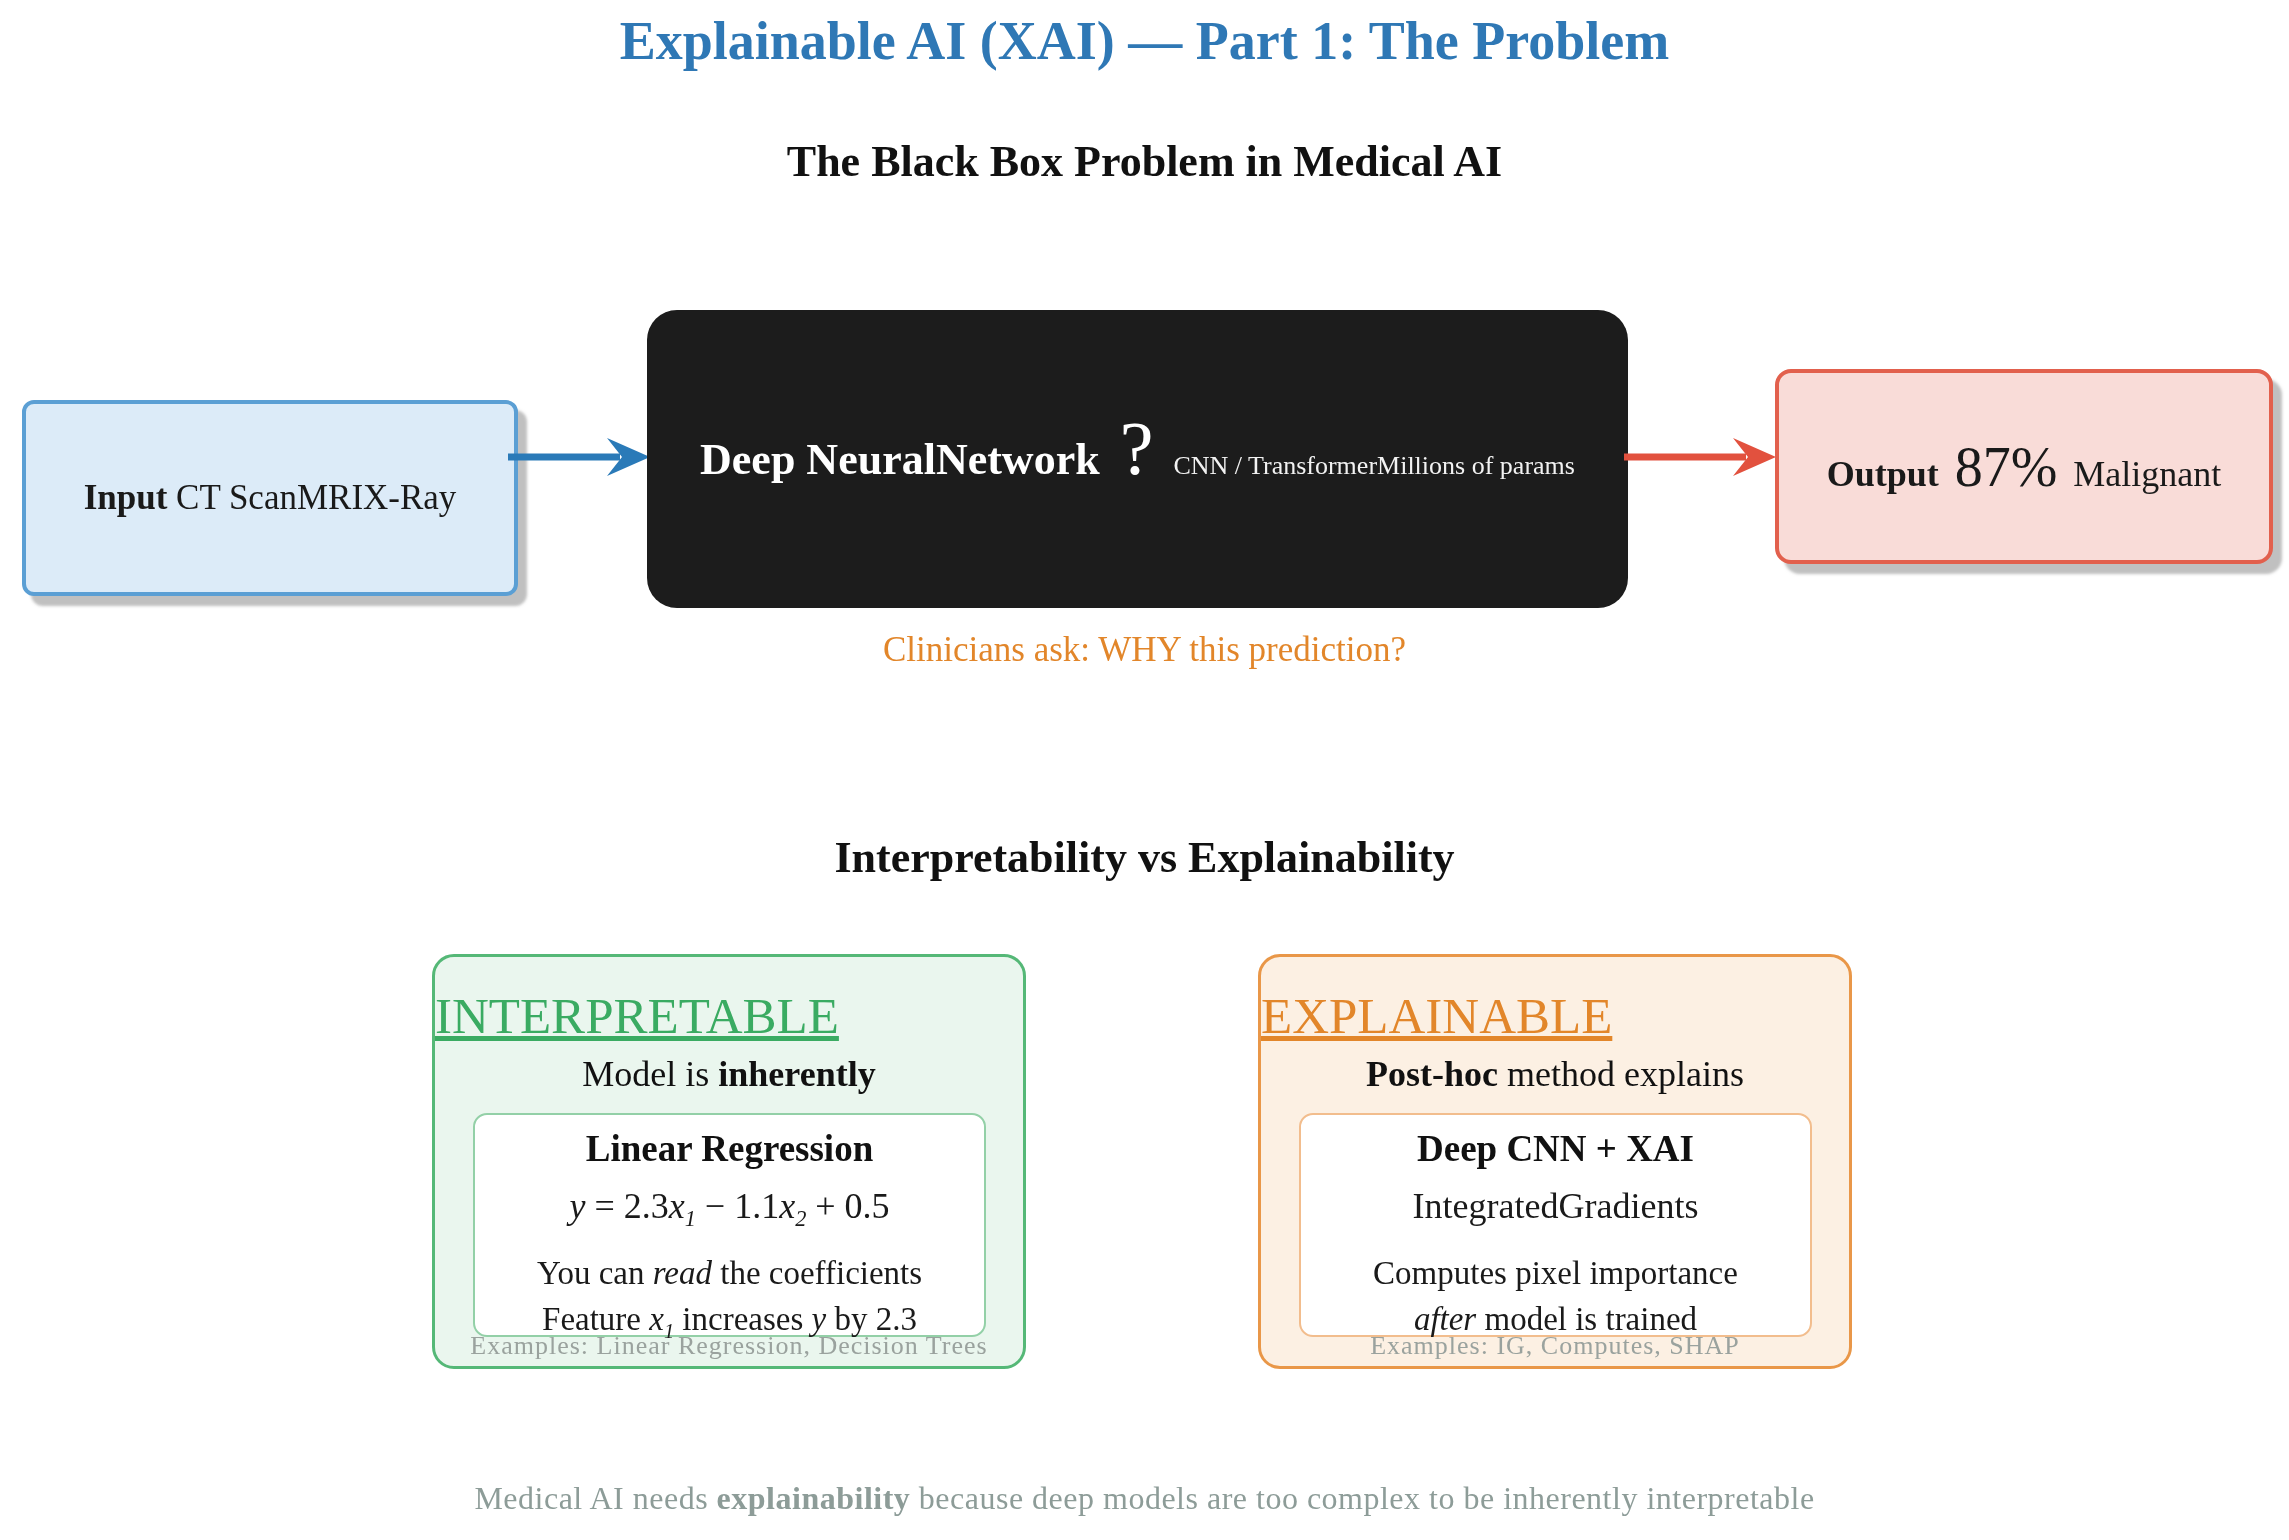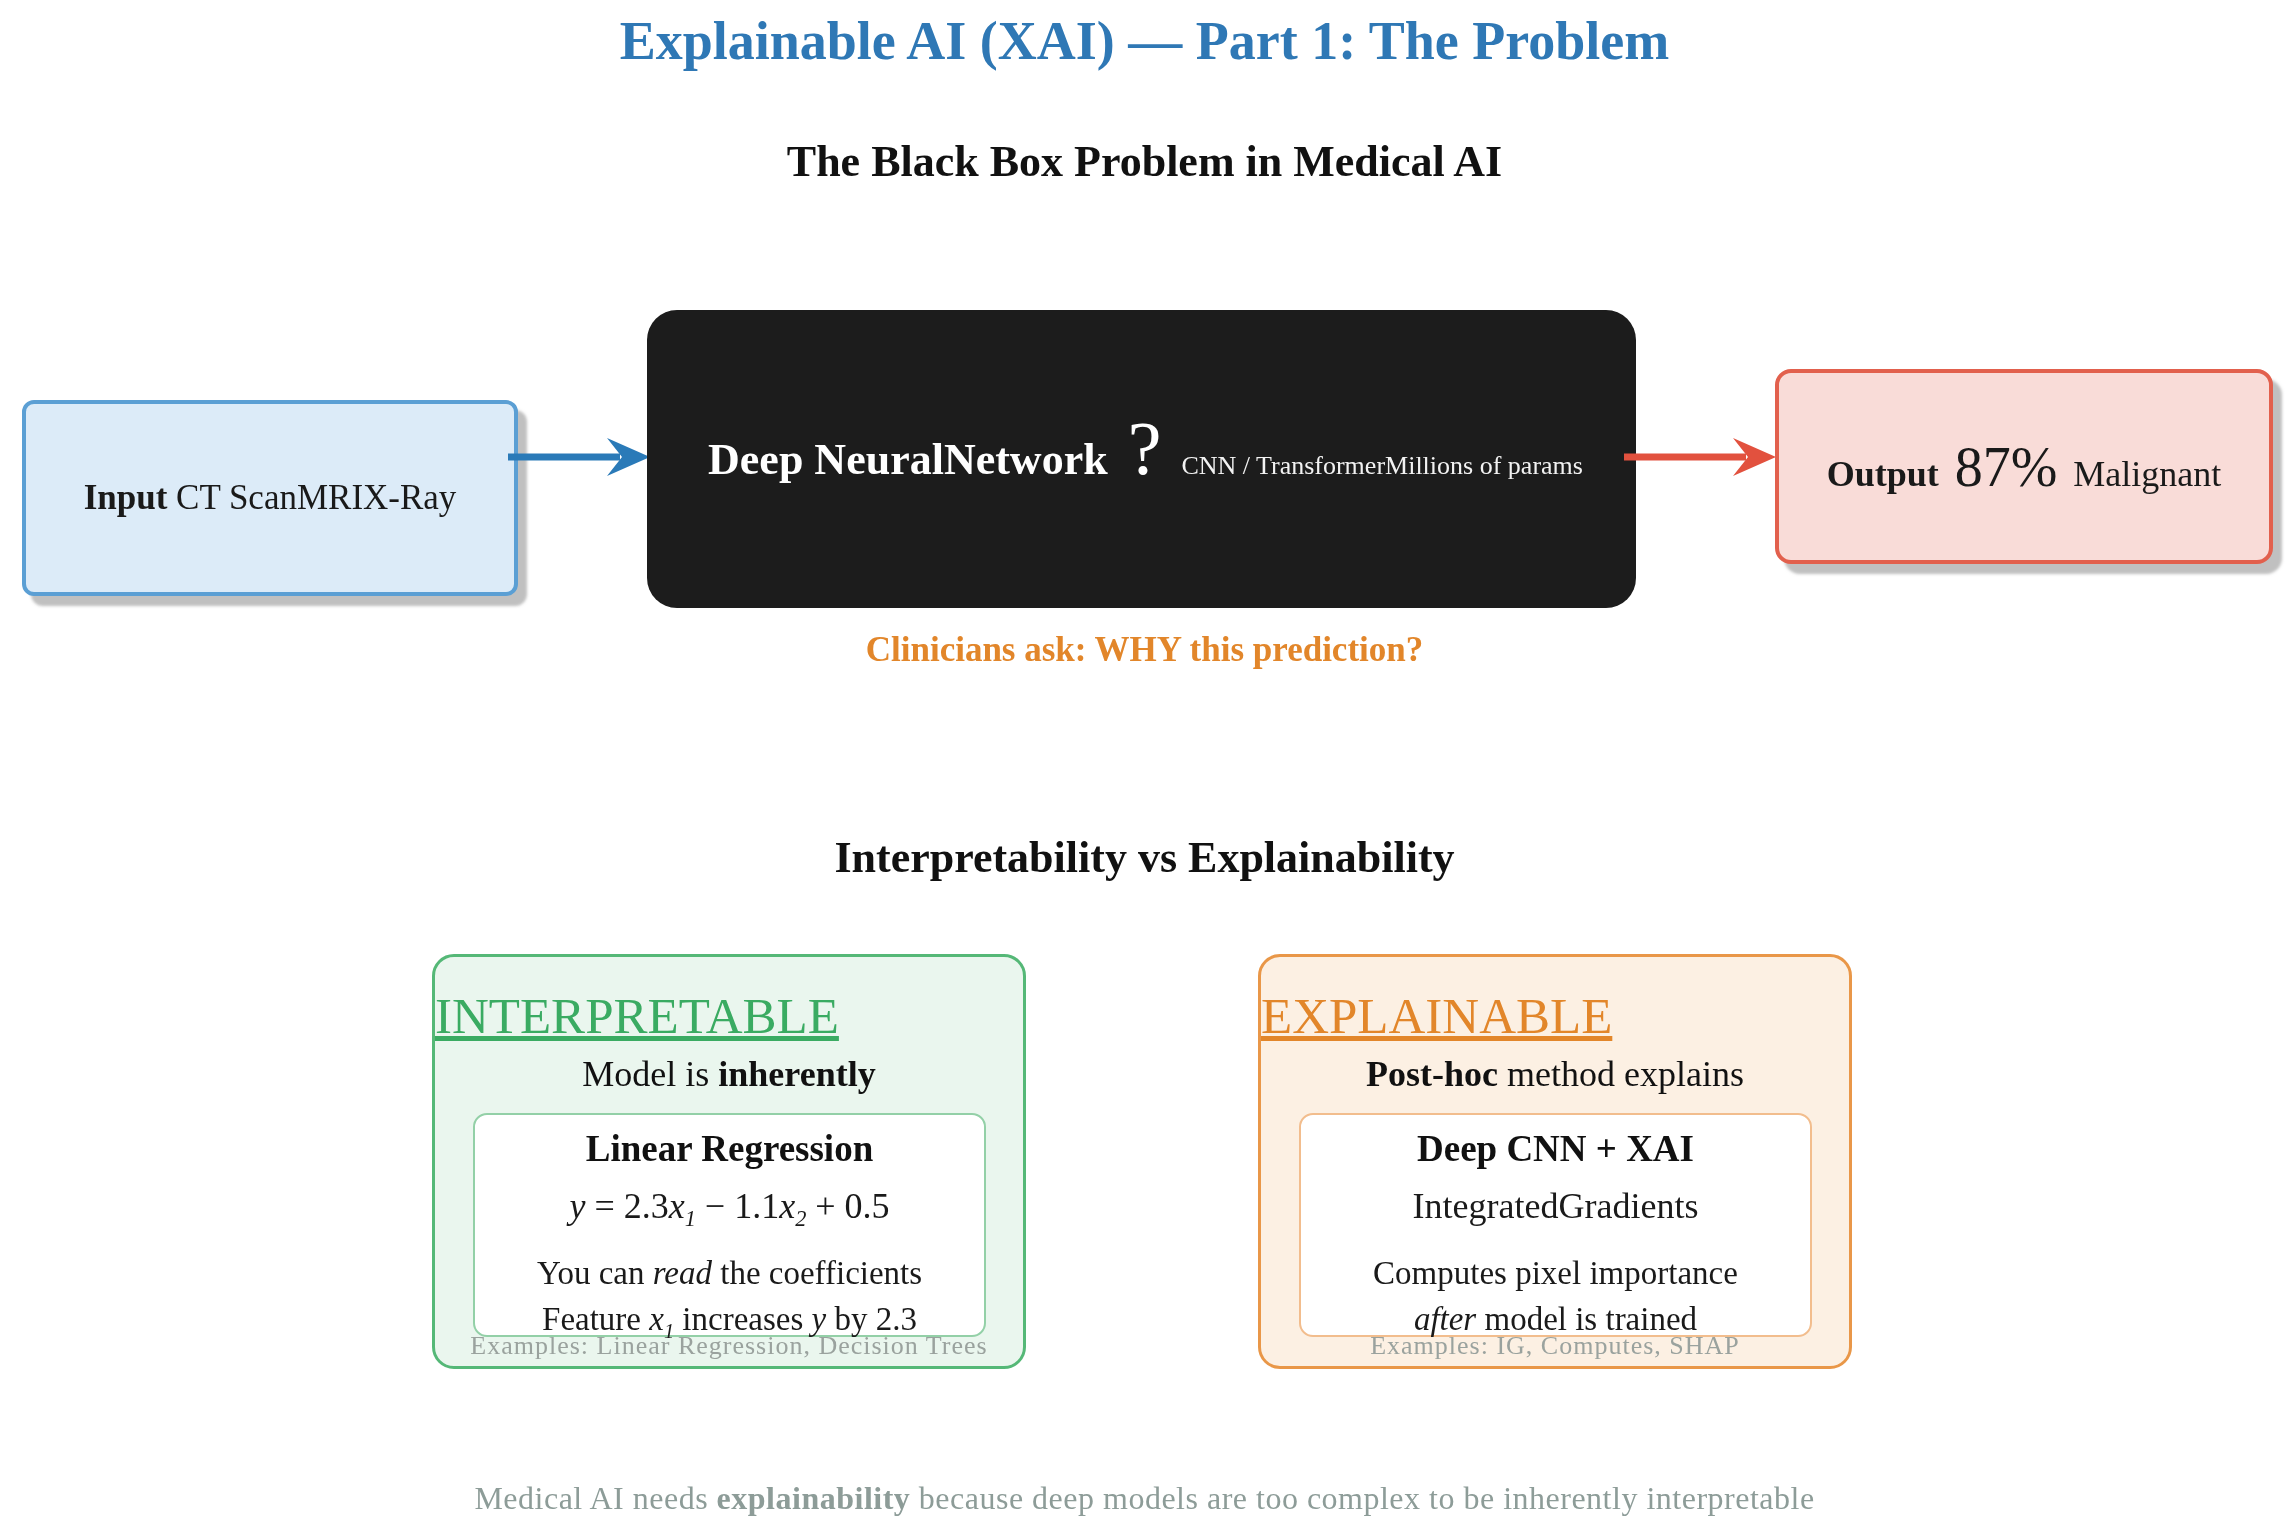"Deep NeuralNetwork" .network-box { padding-left: 8px -> none }
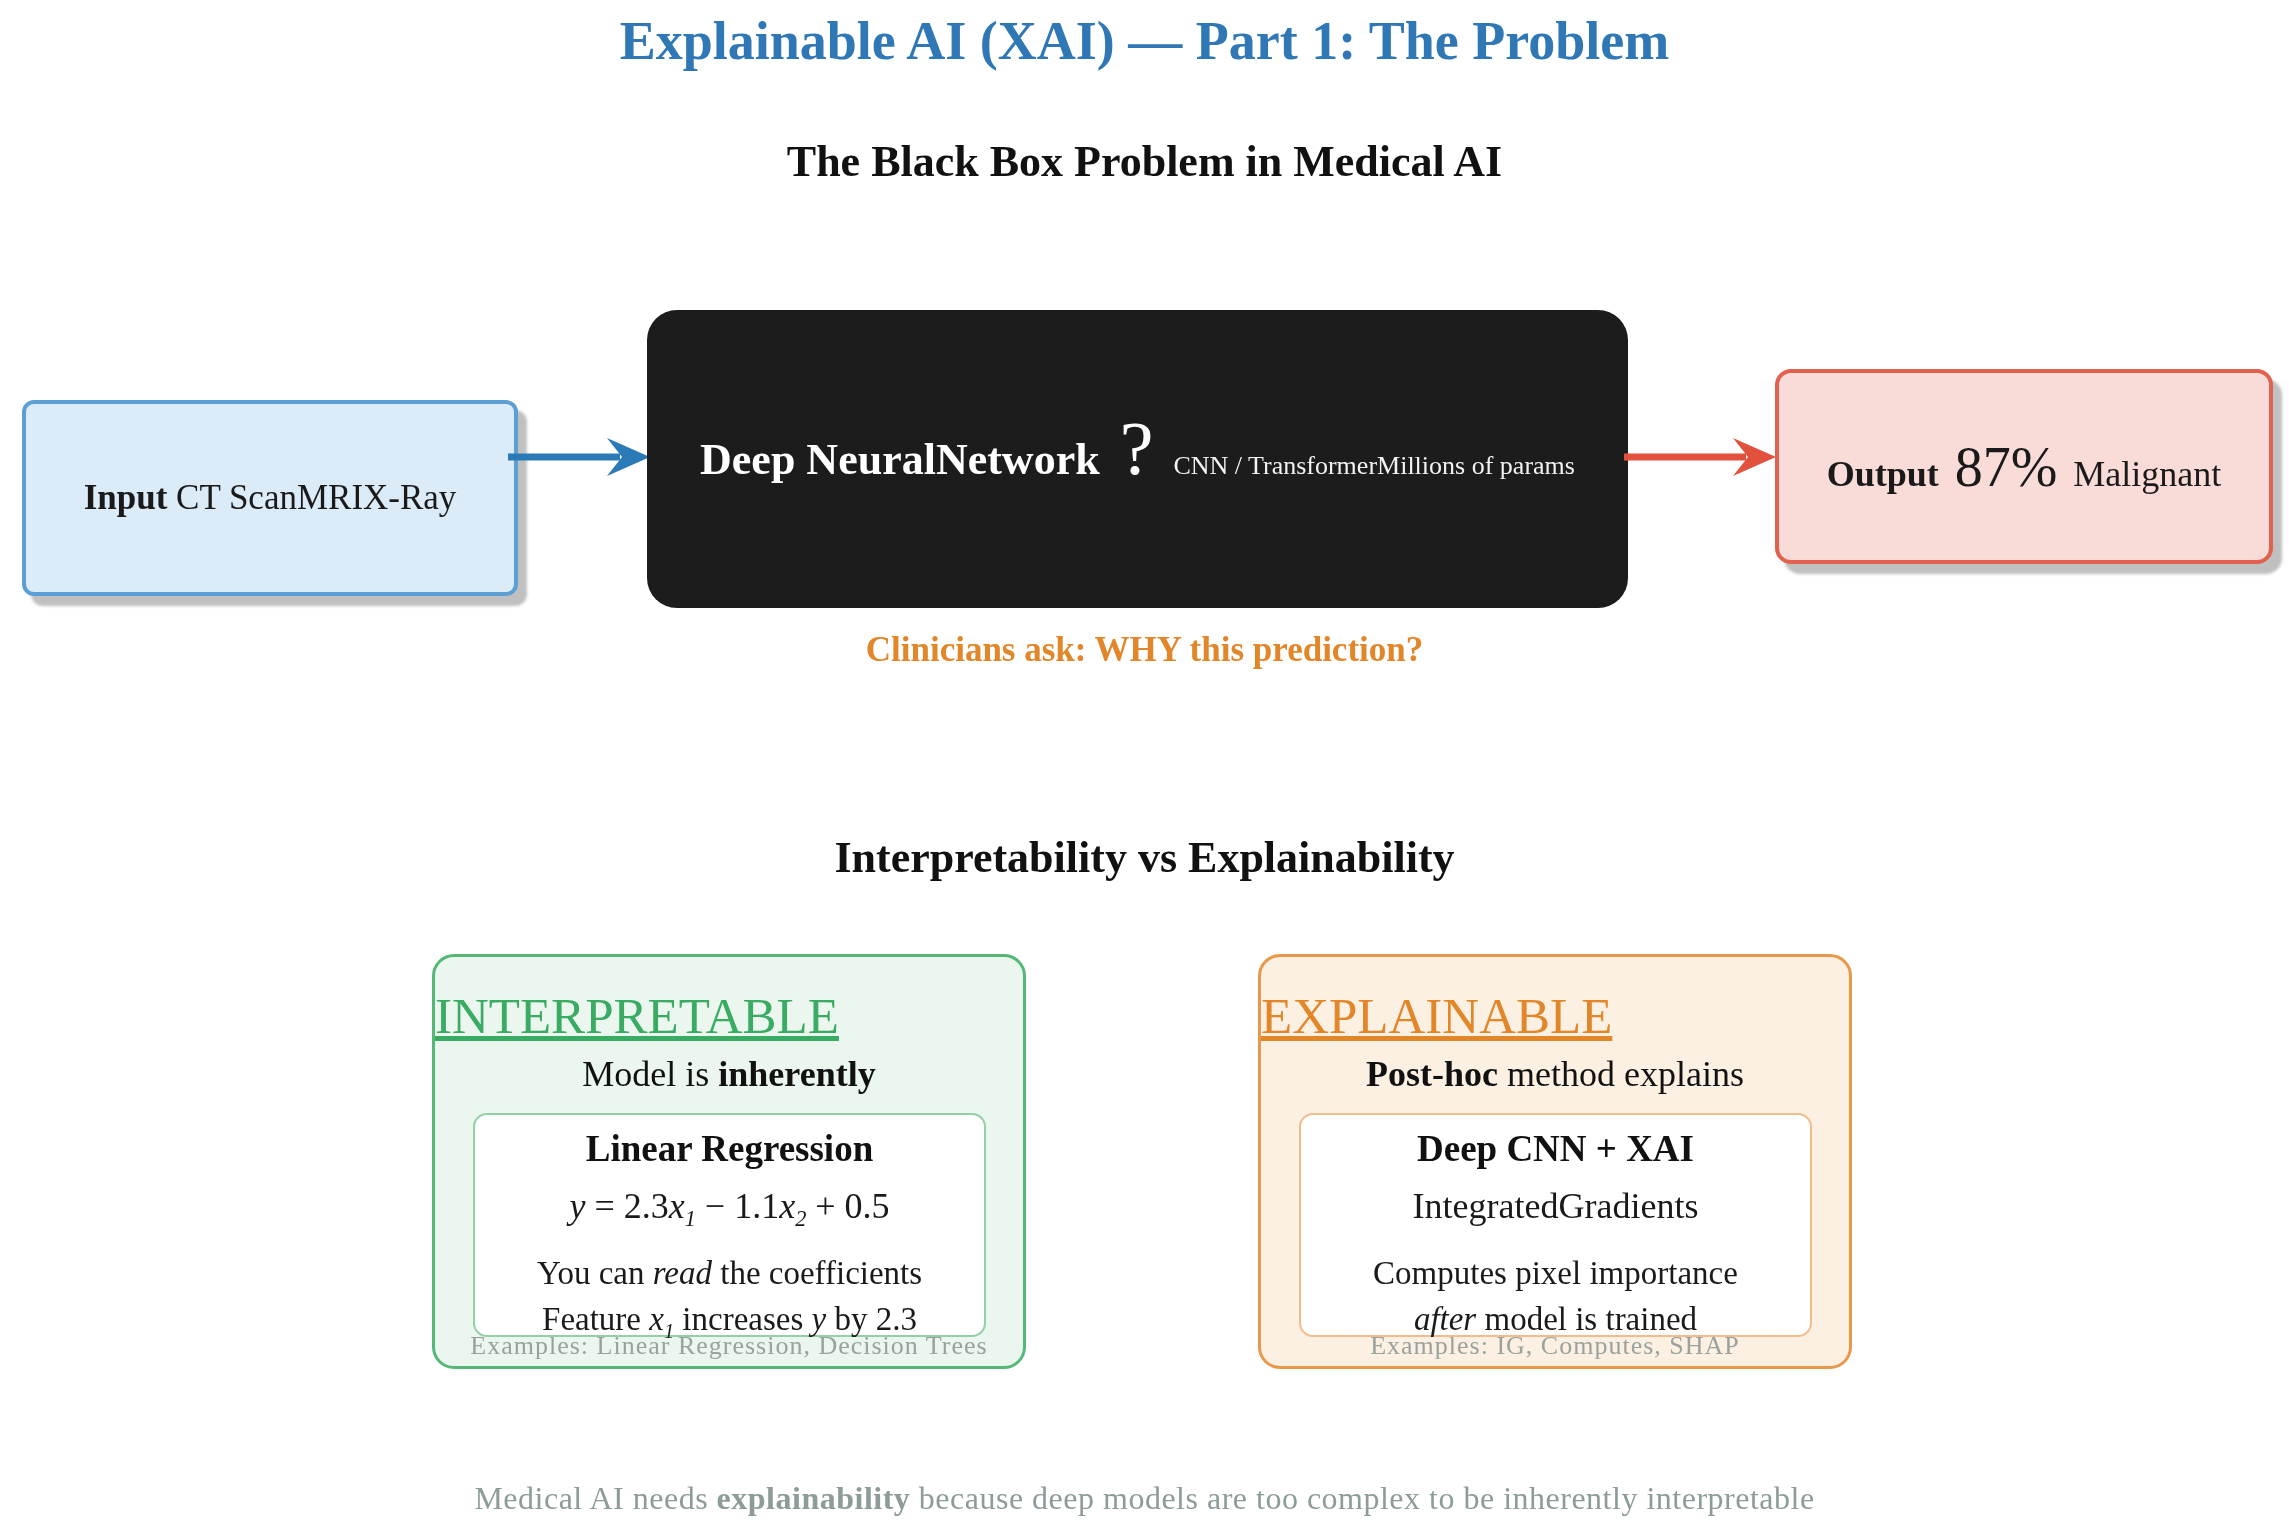"Clinicians ask: WHY this prediction?" .clinicians { font-weight: bold -> normal }
